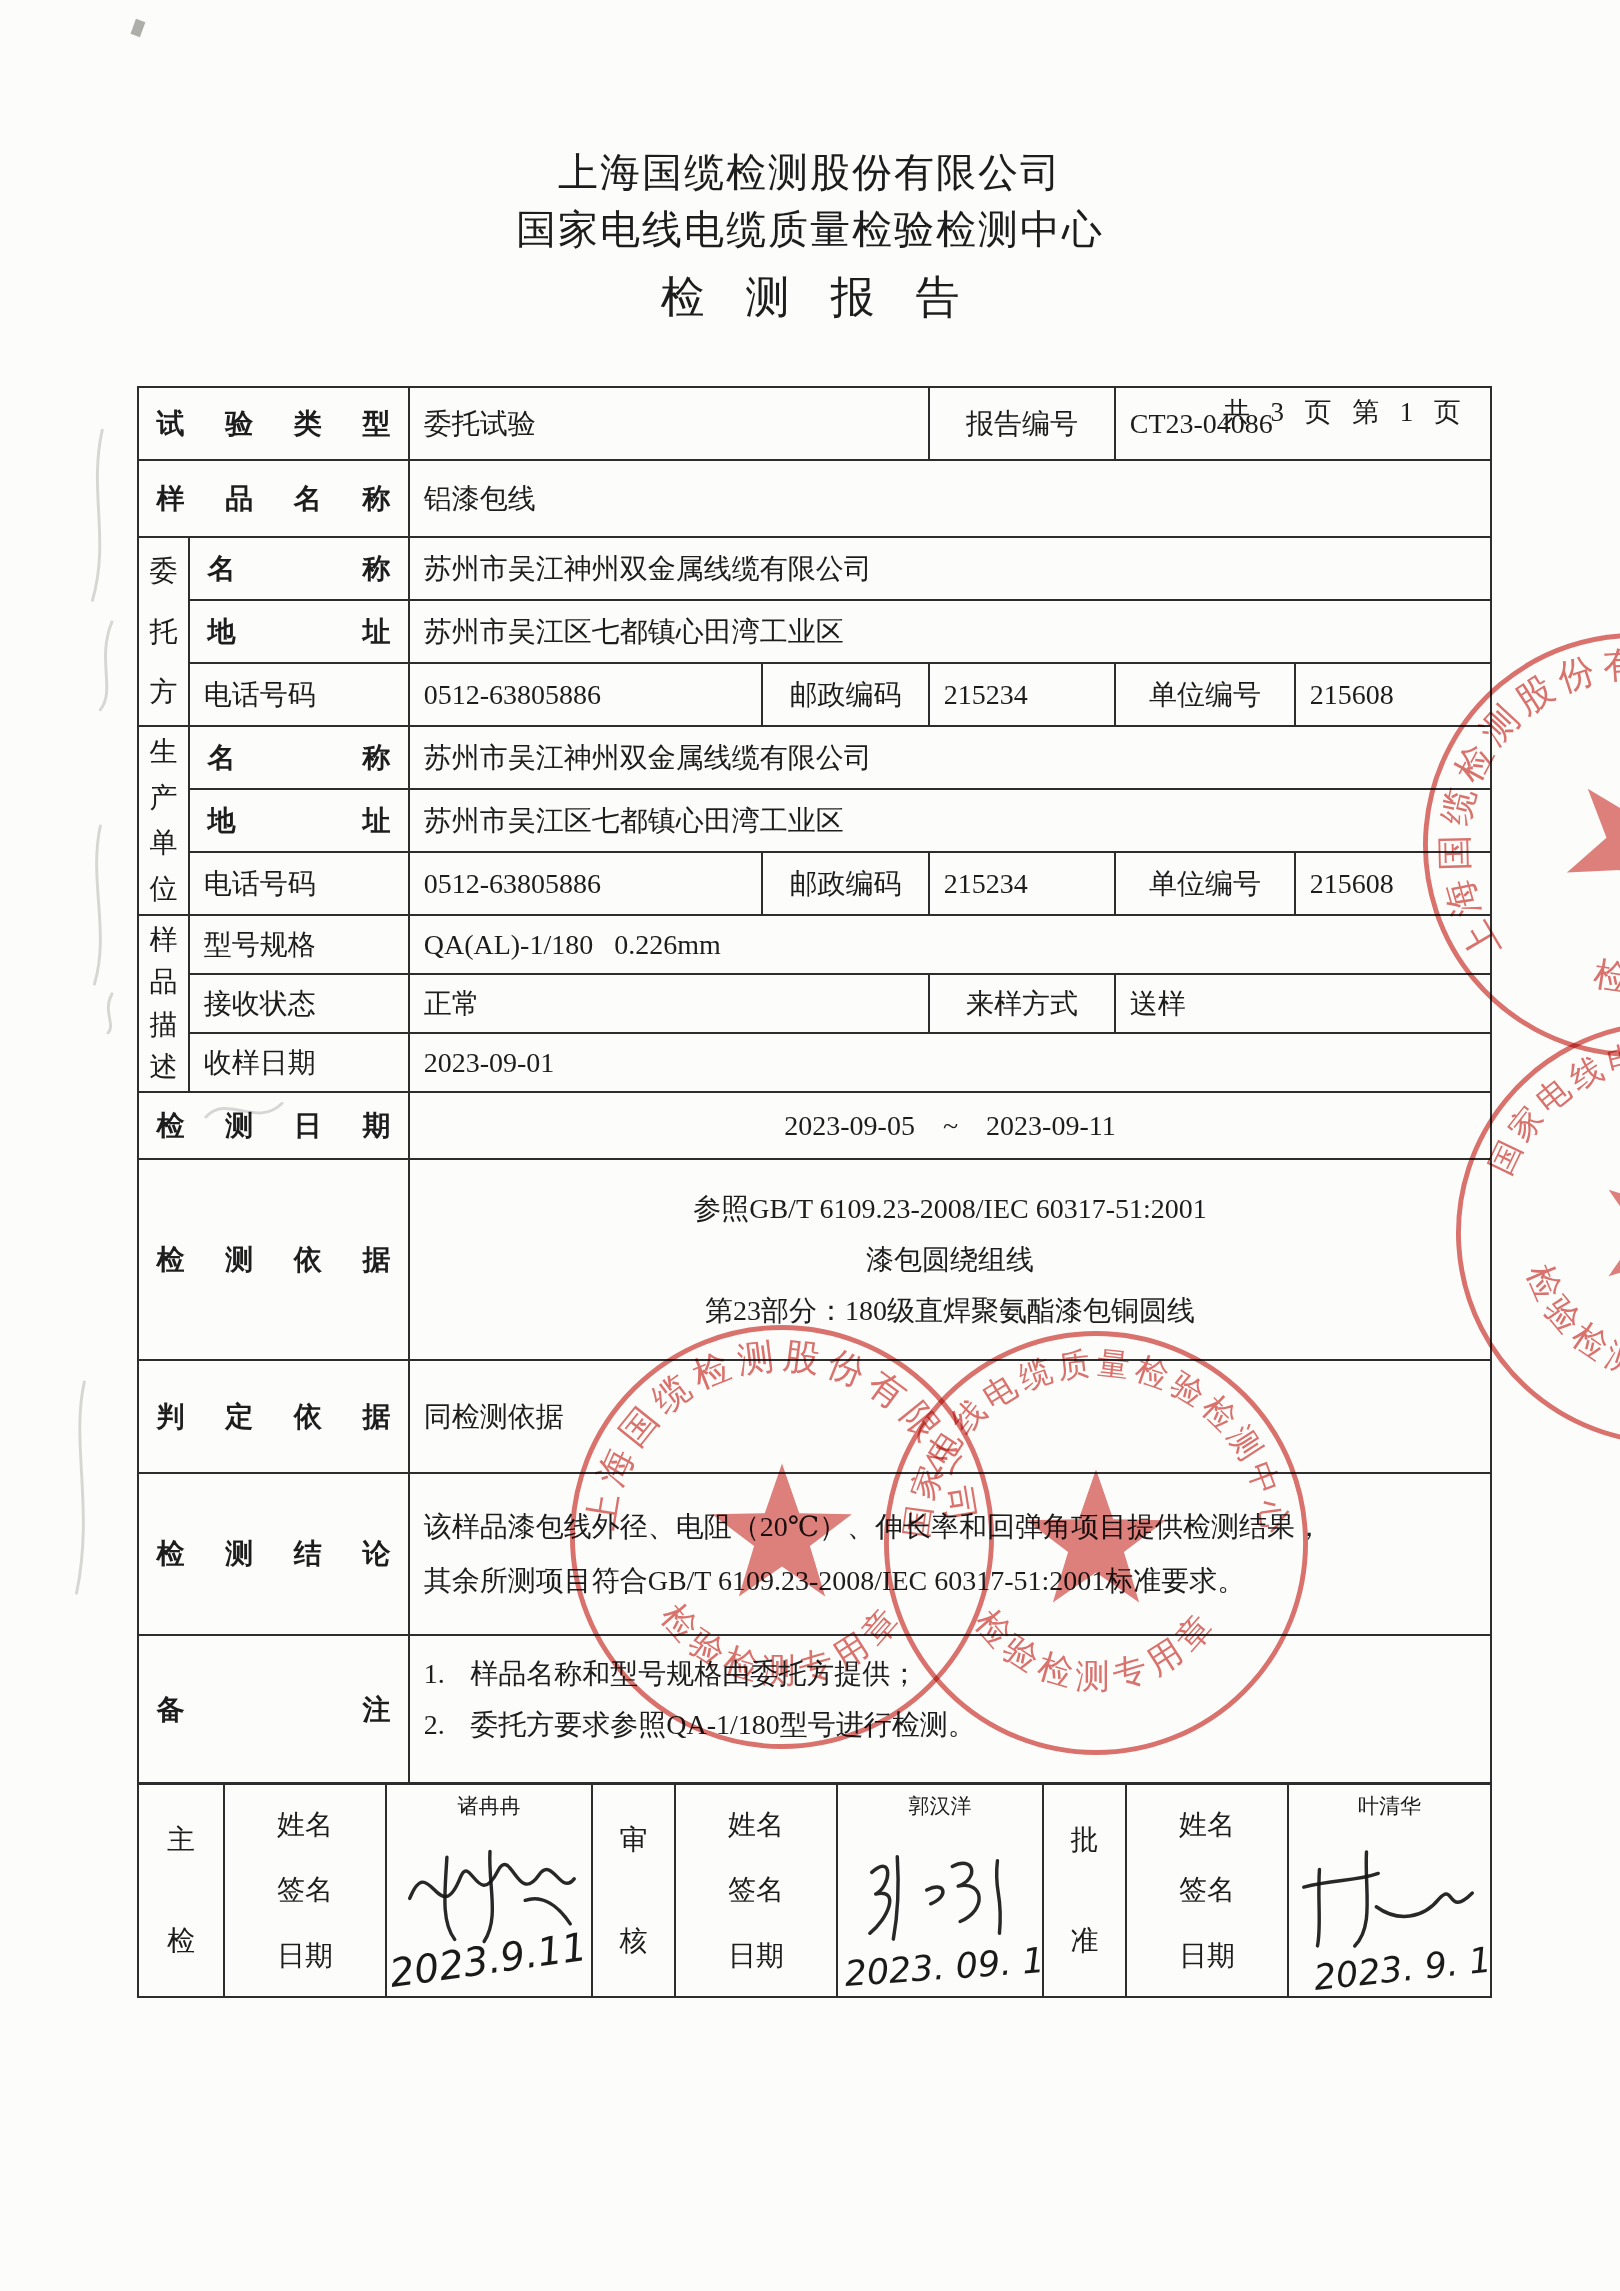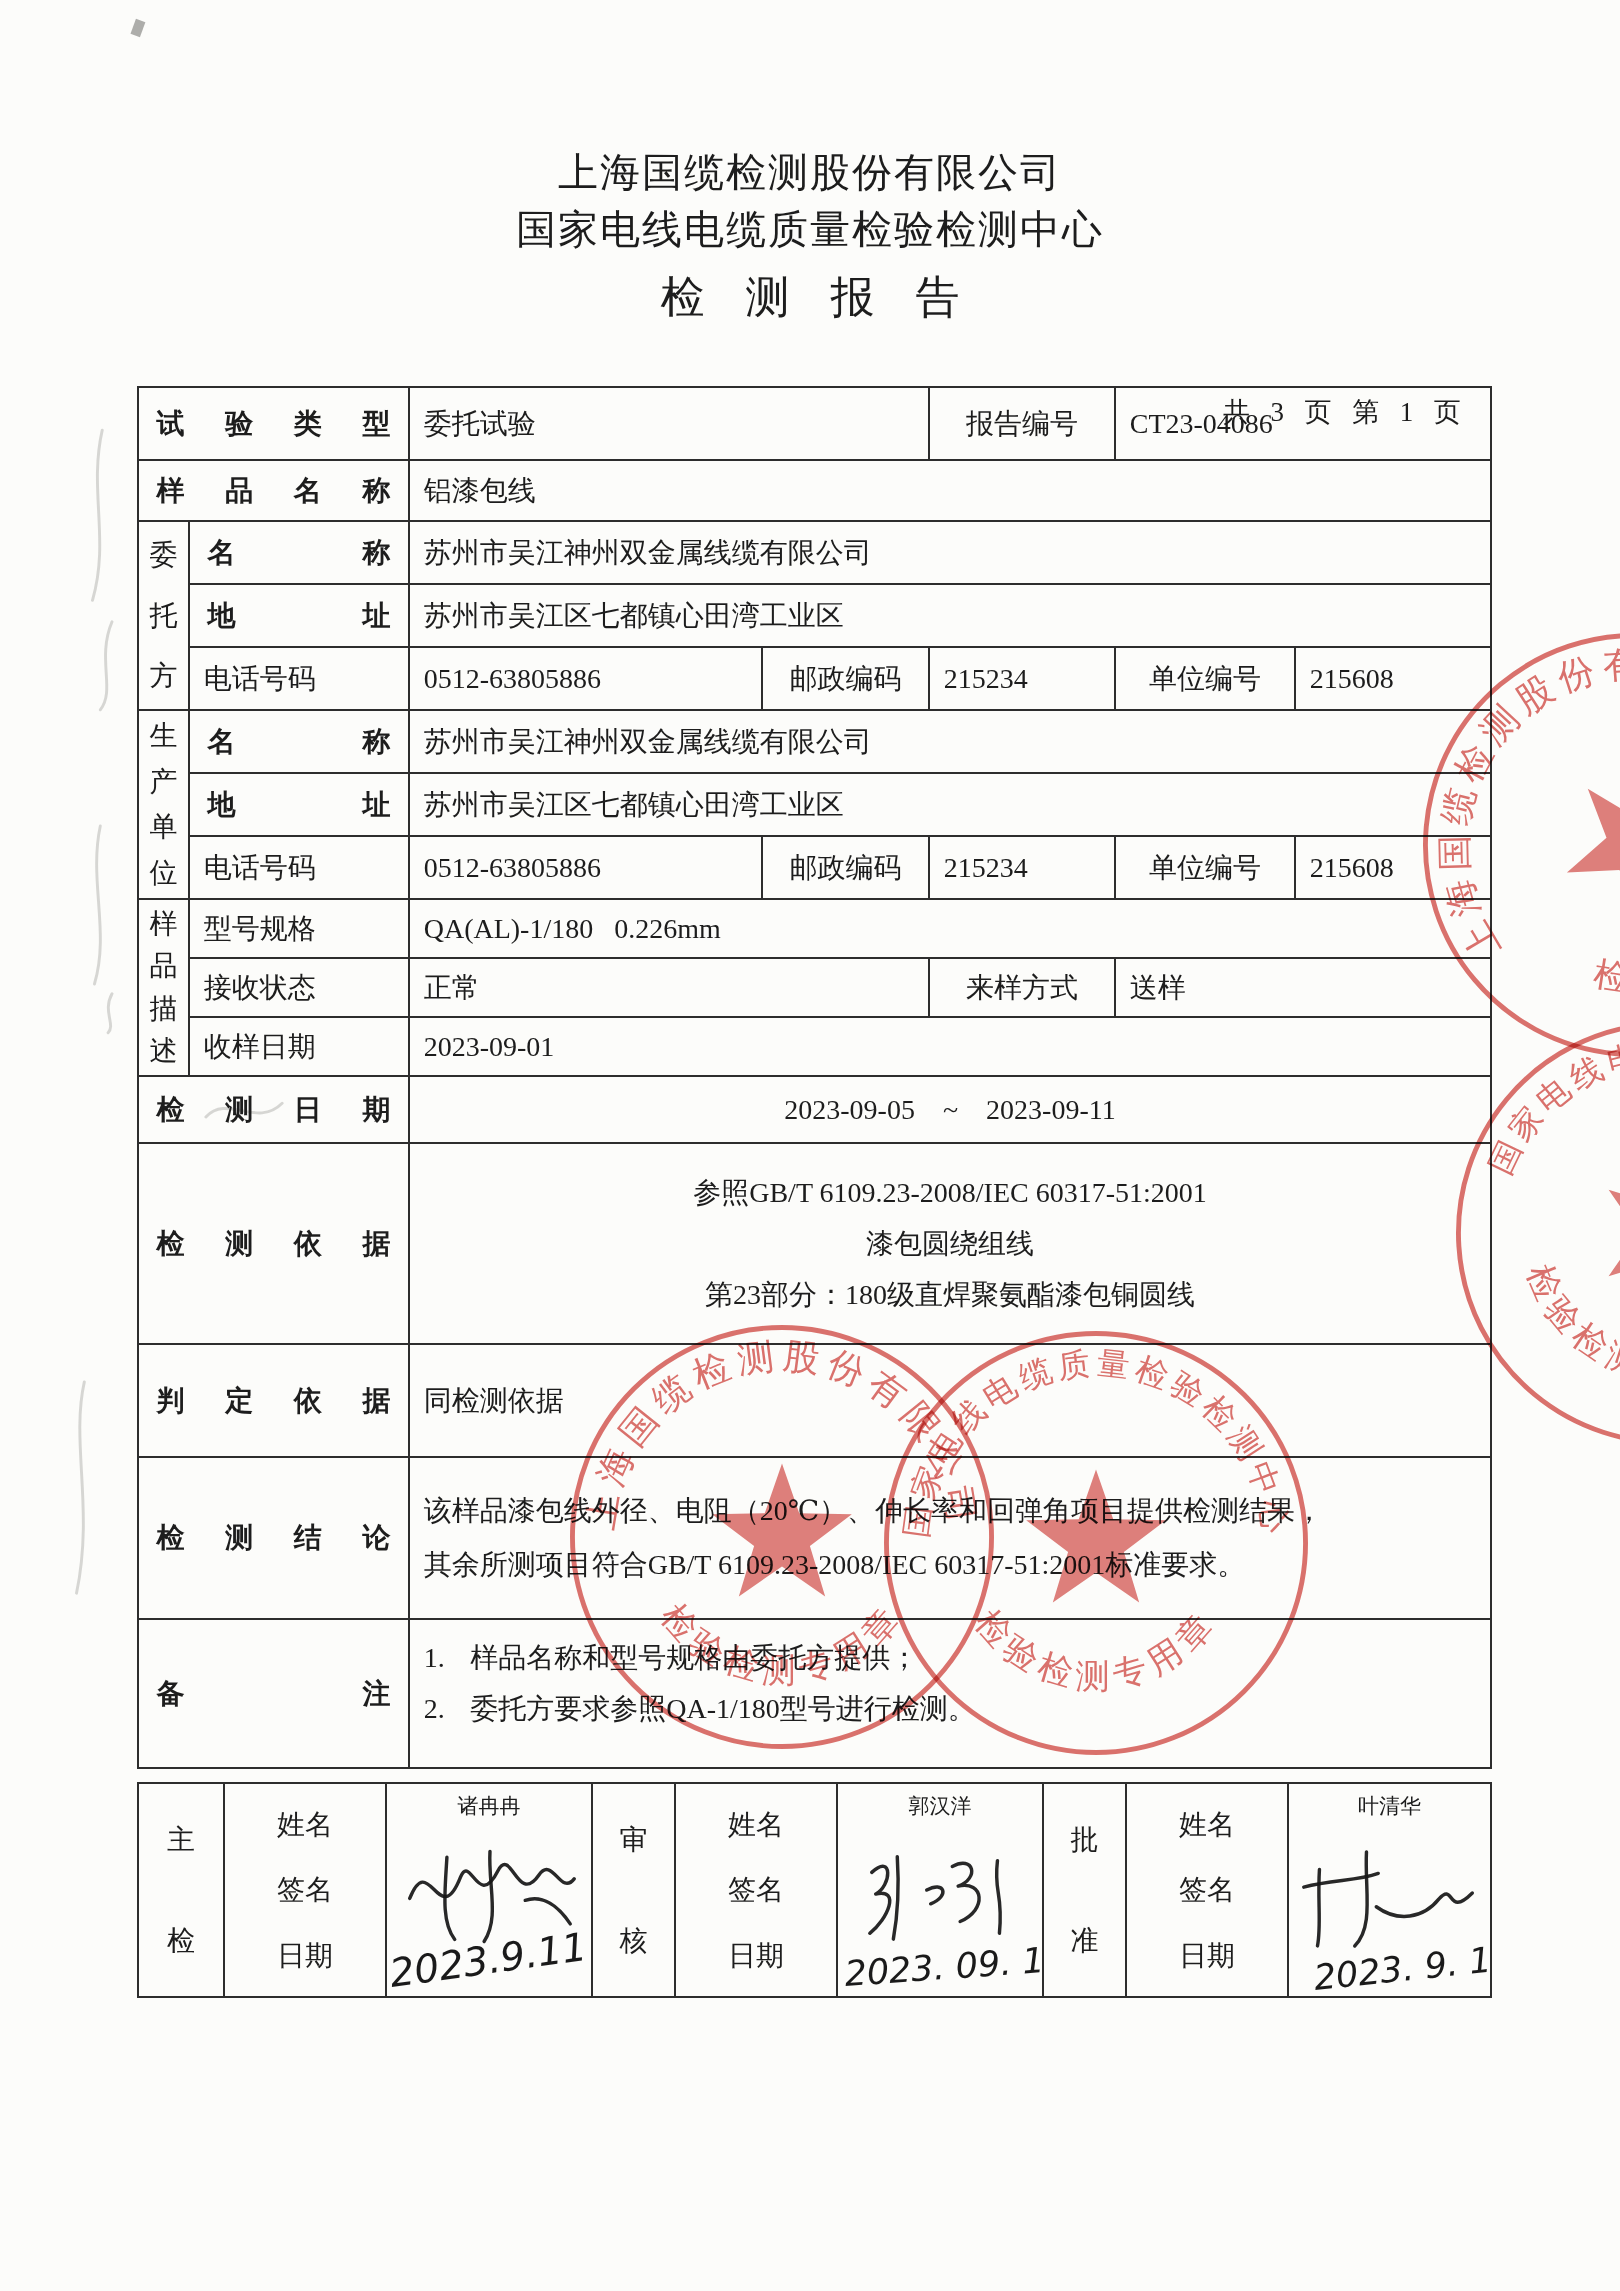"样品名称" tr { height: 61px -> 77px }
